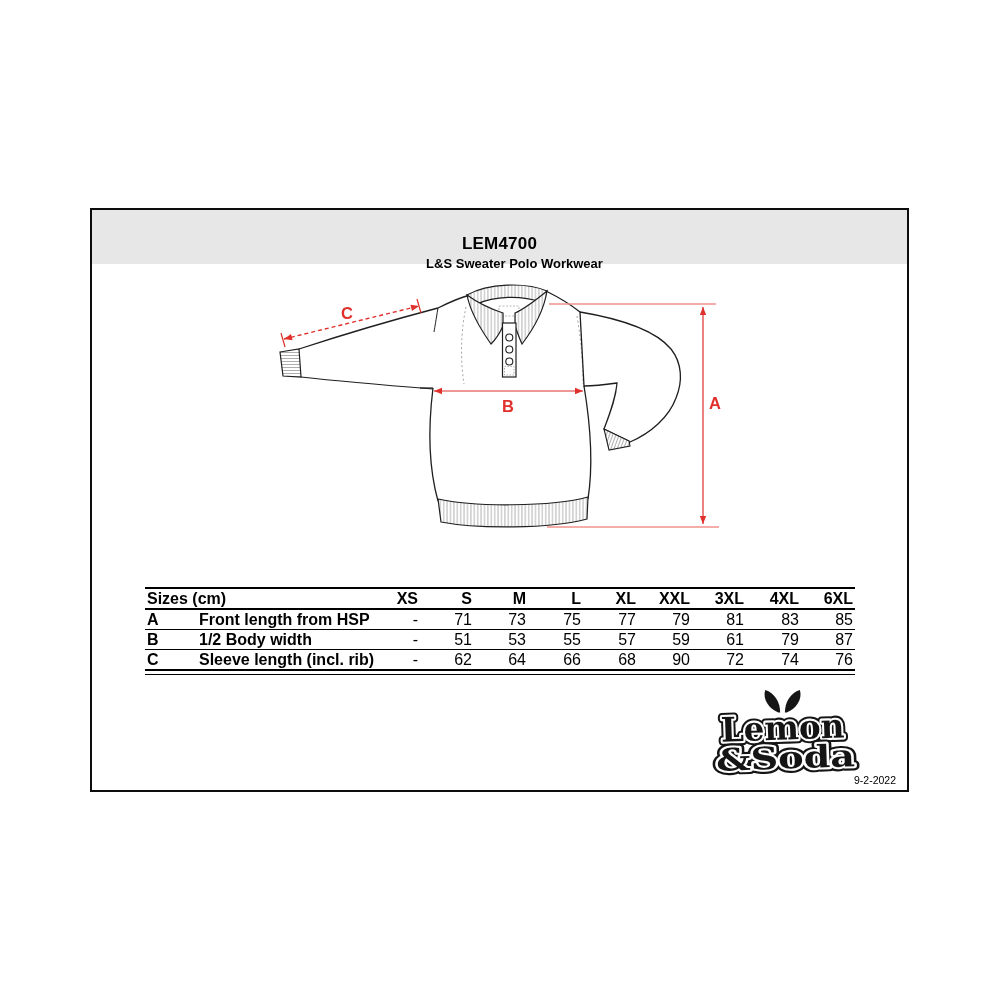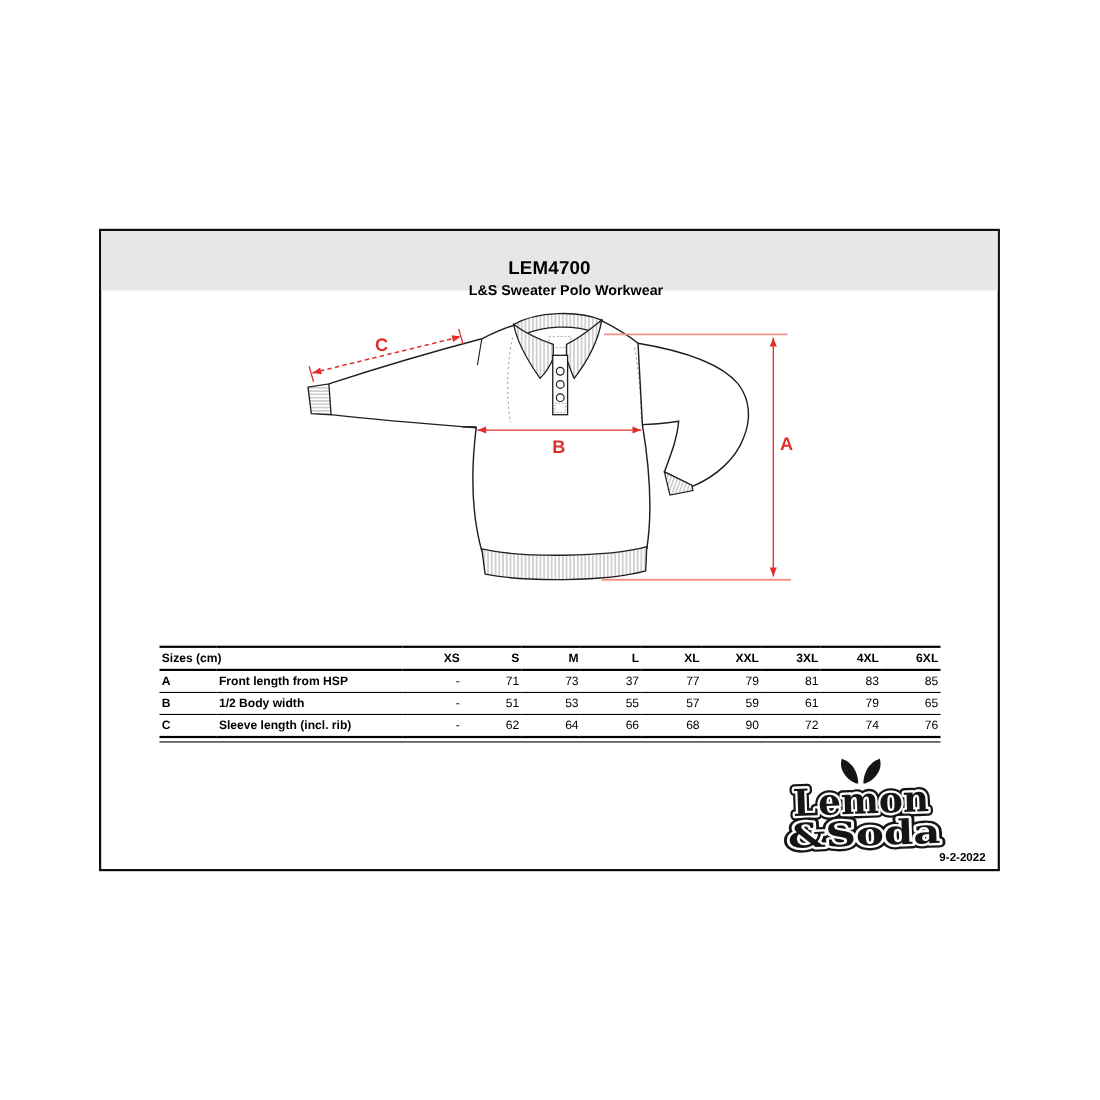"Sizes (cm)" #sizes-table { font-size: 11px -> 16px }
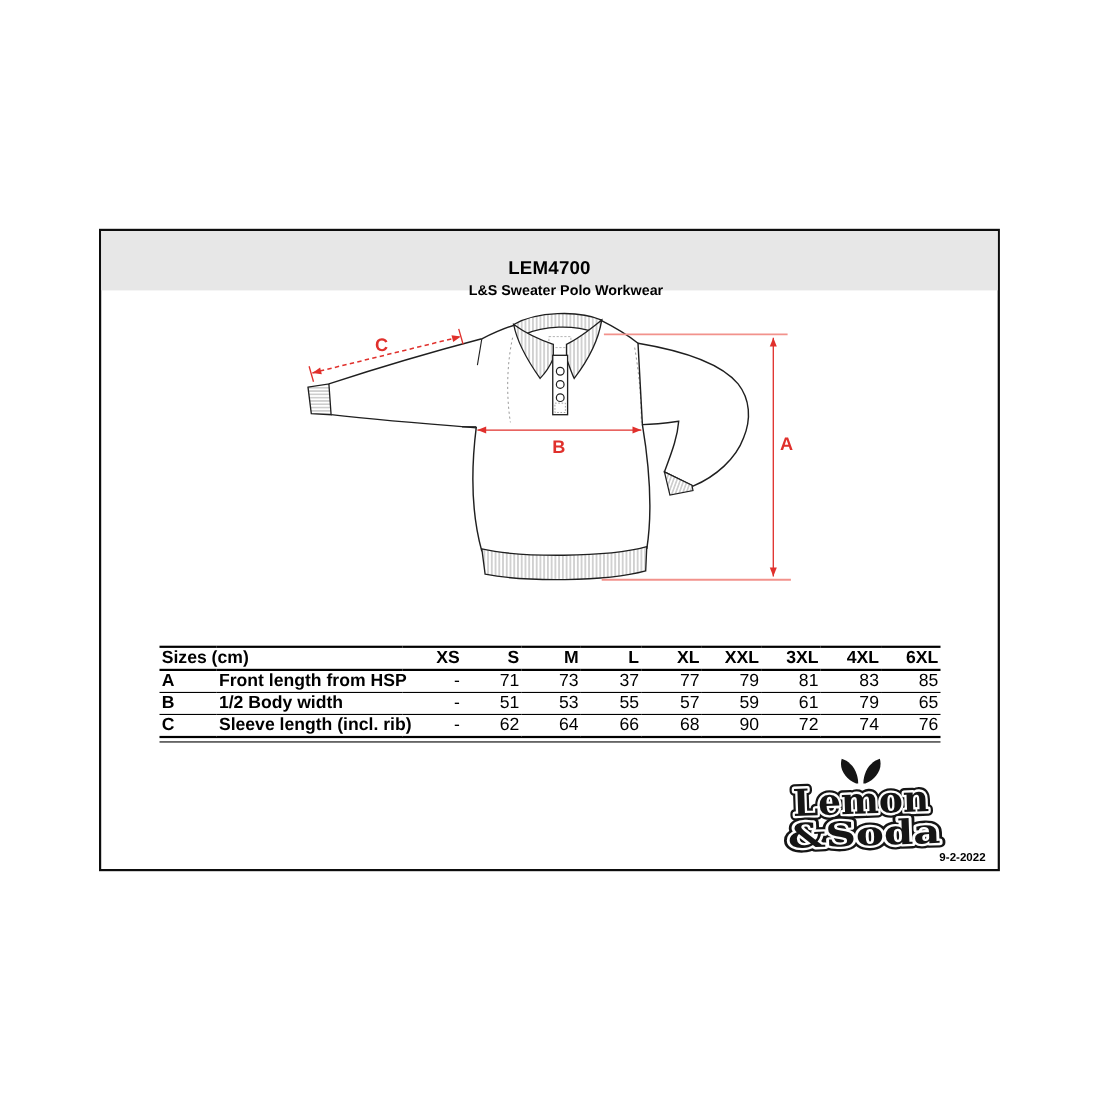"37" td.val { text: 37 -> 75 }
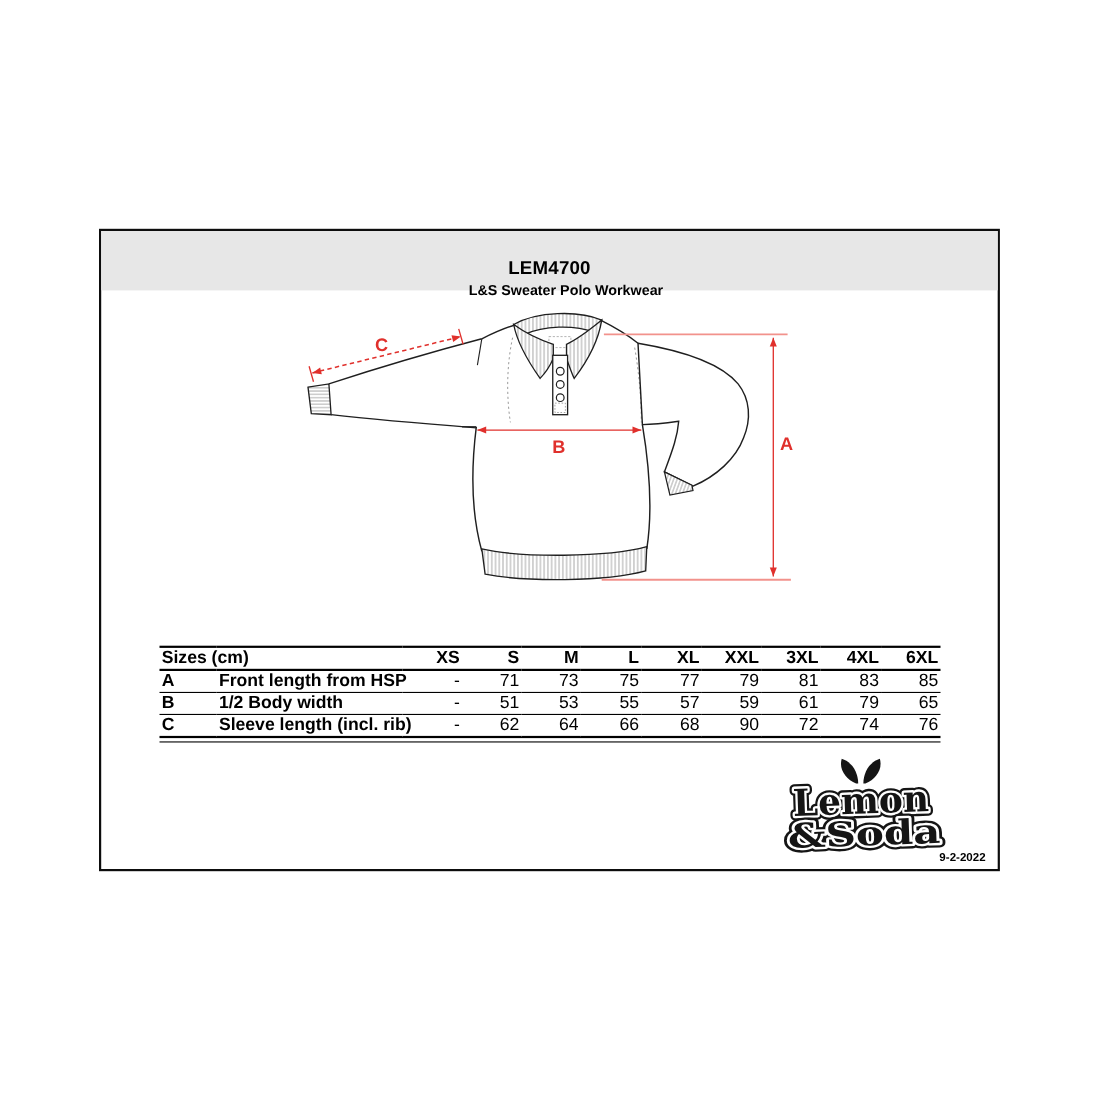"65" td.val { text: 65 -> 87 }
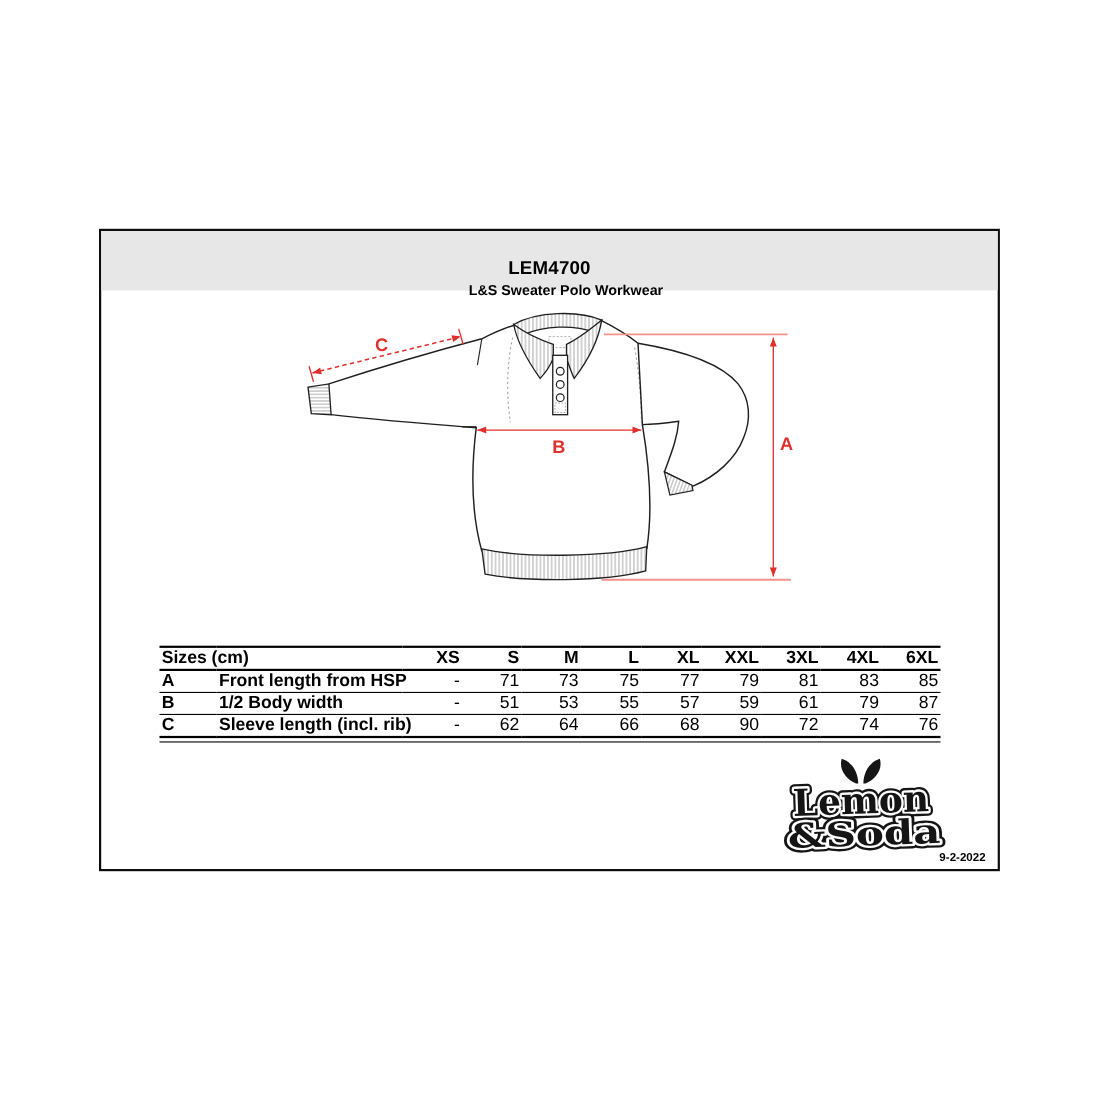"9-2-2022" .date { font-weight: bold -> normal }
